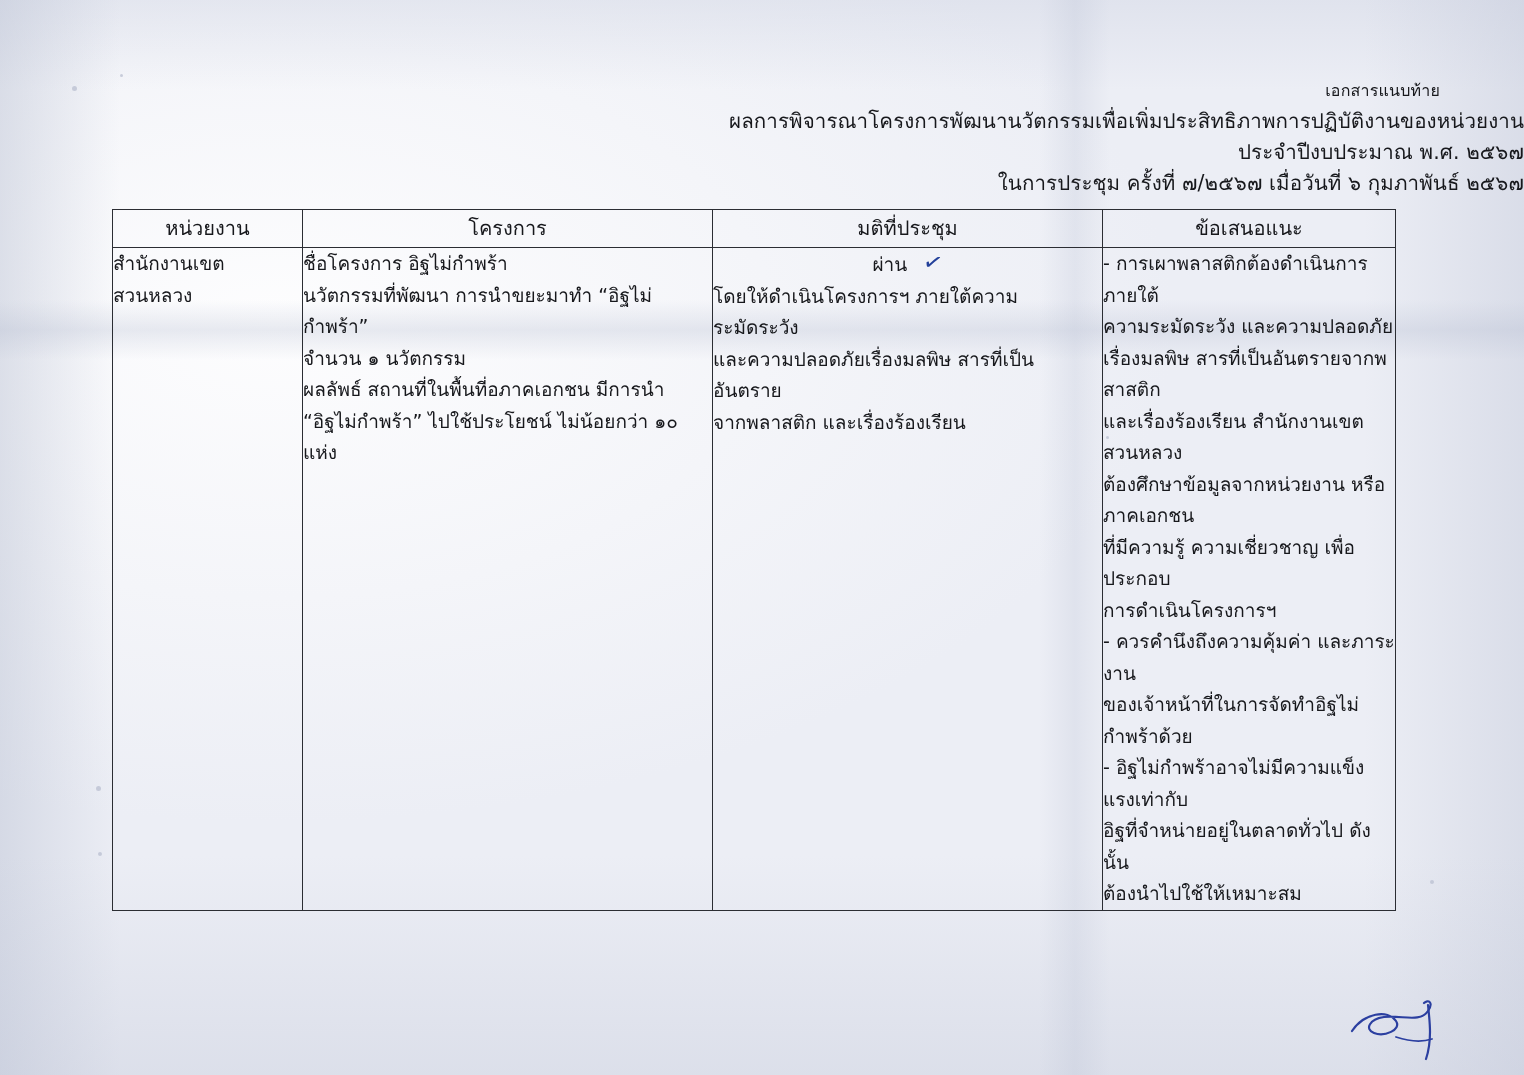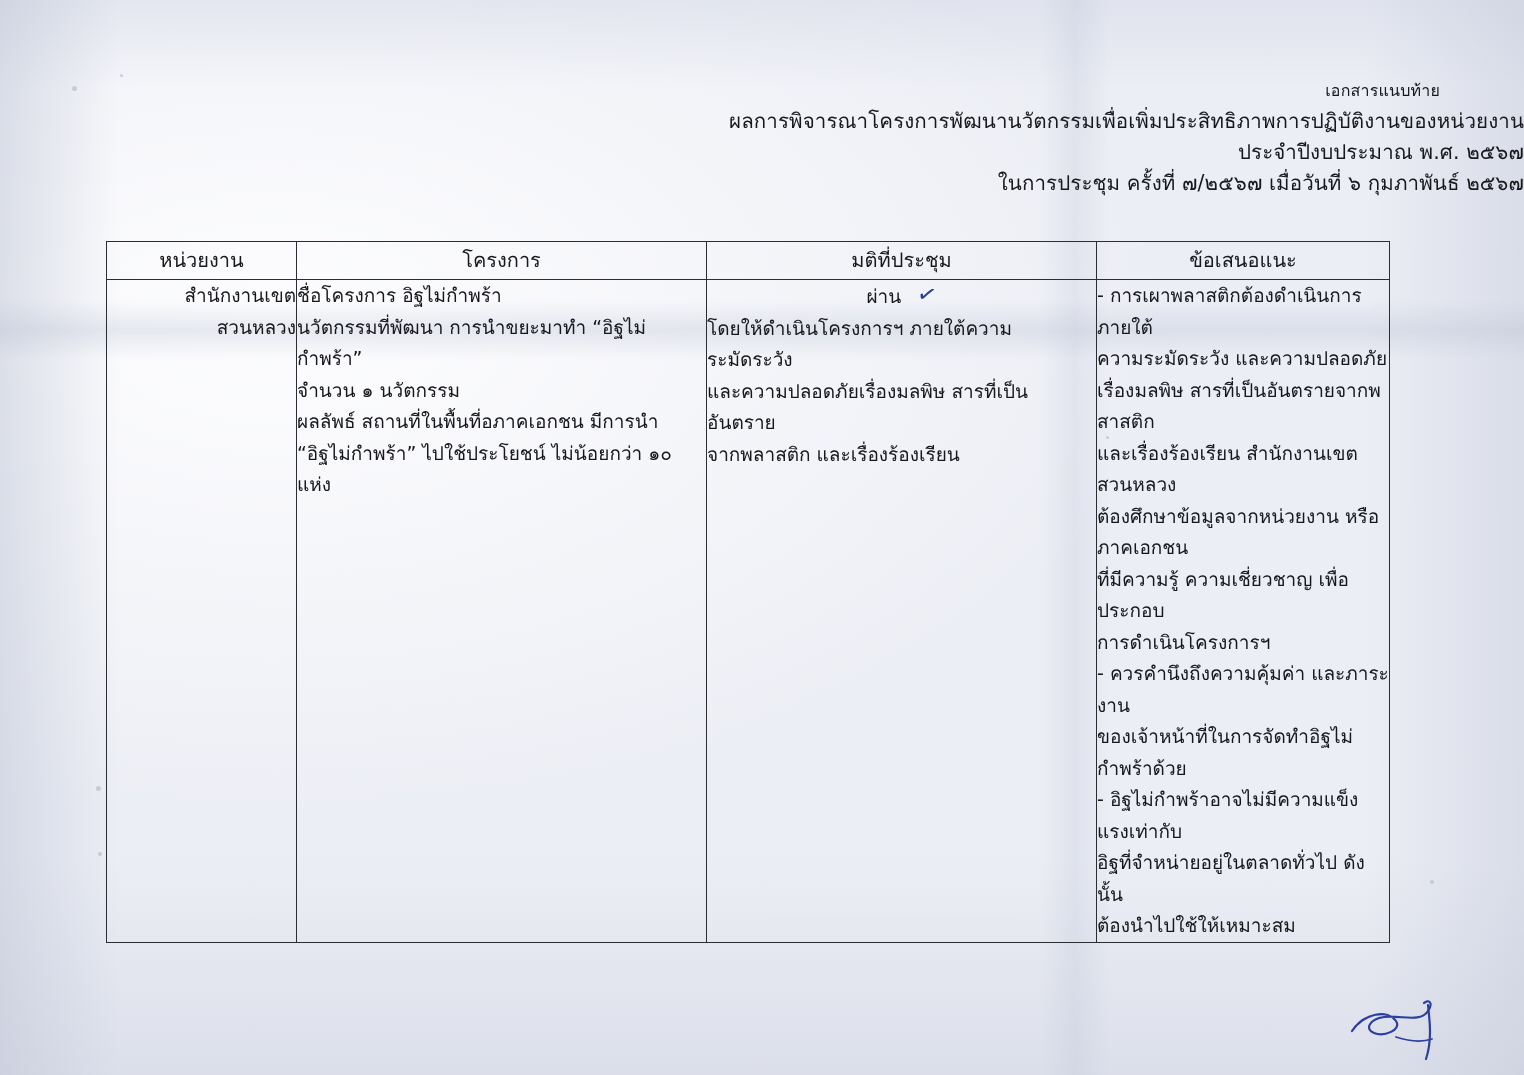"หน่วยงาน" table.report { left: 106px -> 112px; margin-top: 32px -> none }
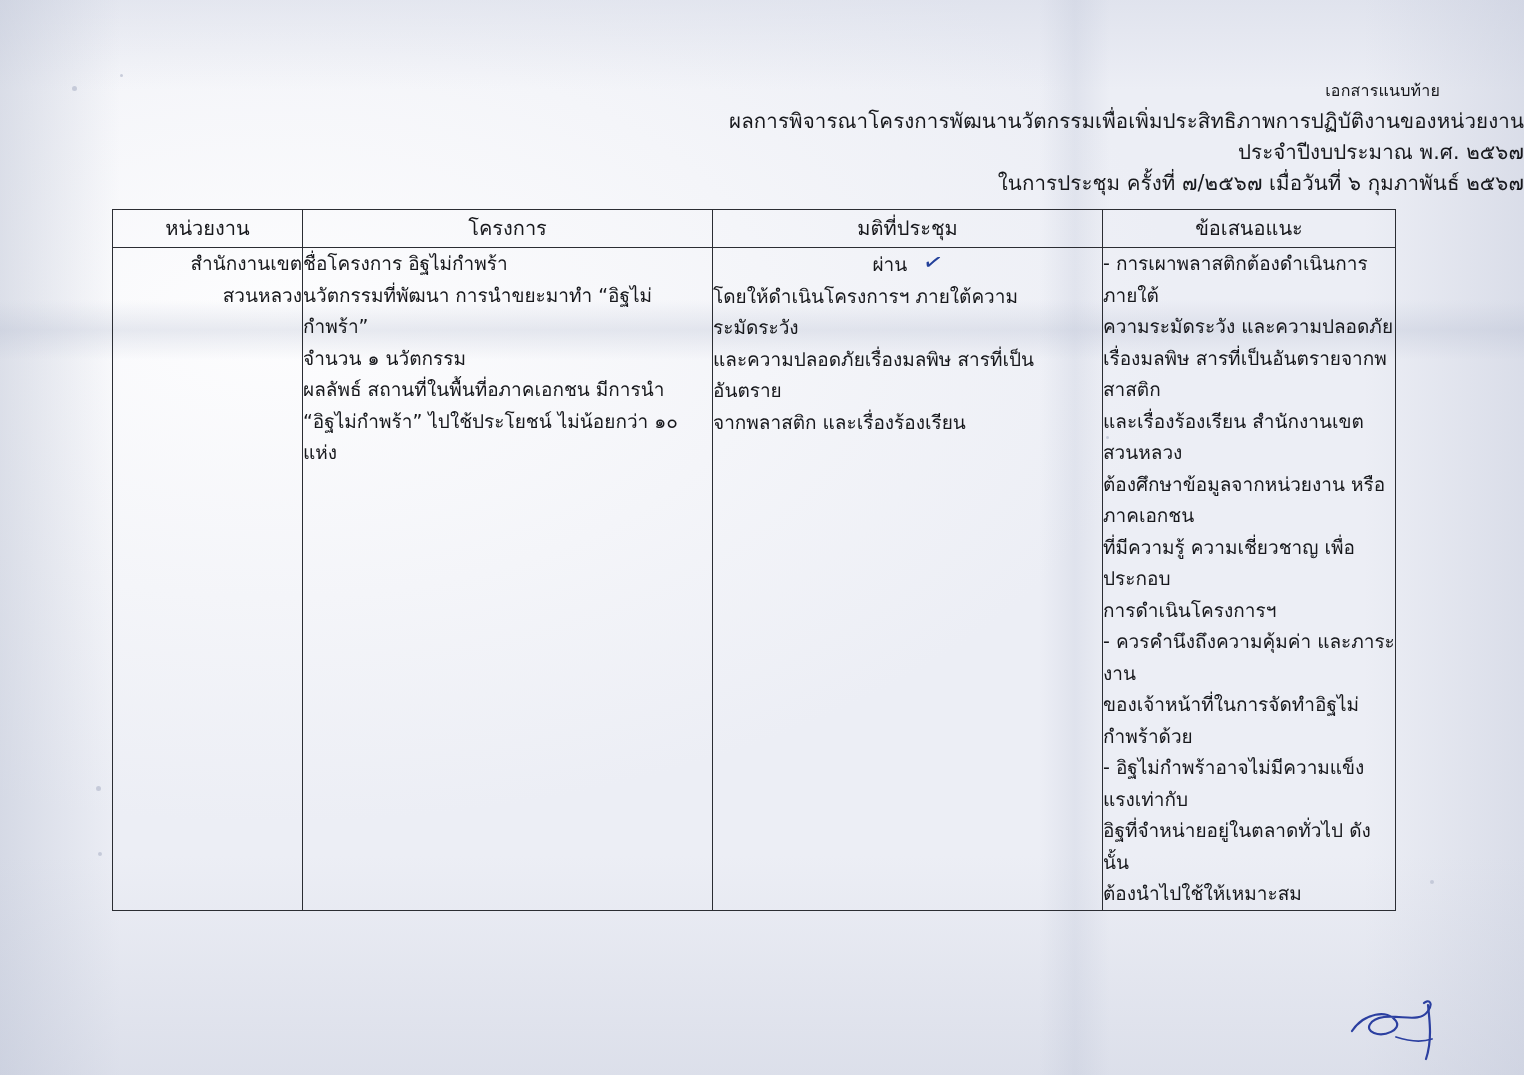"สำนักงานเขตสวนหลวง" td.c1 { text-align: right -> left }
